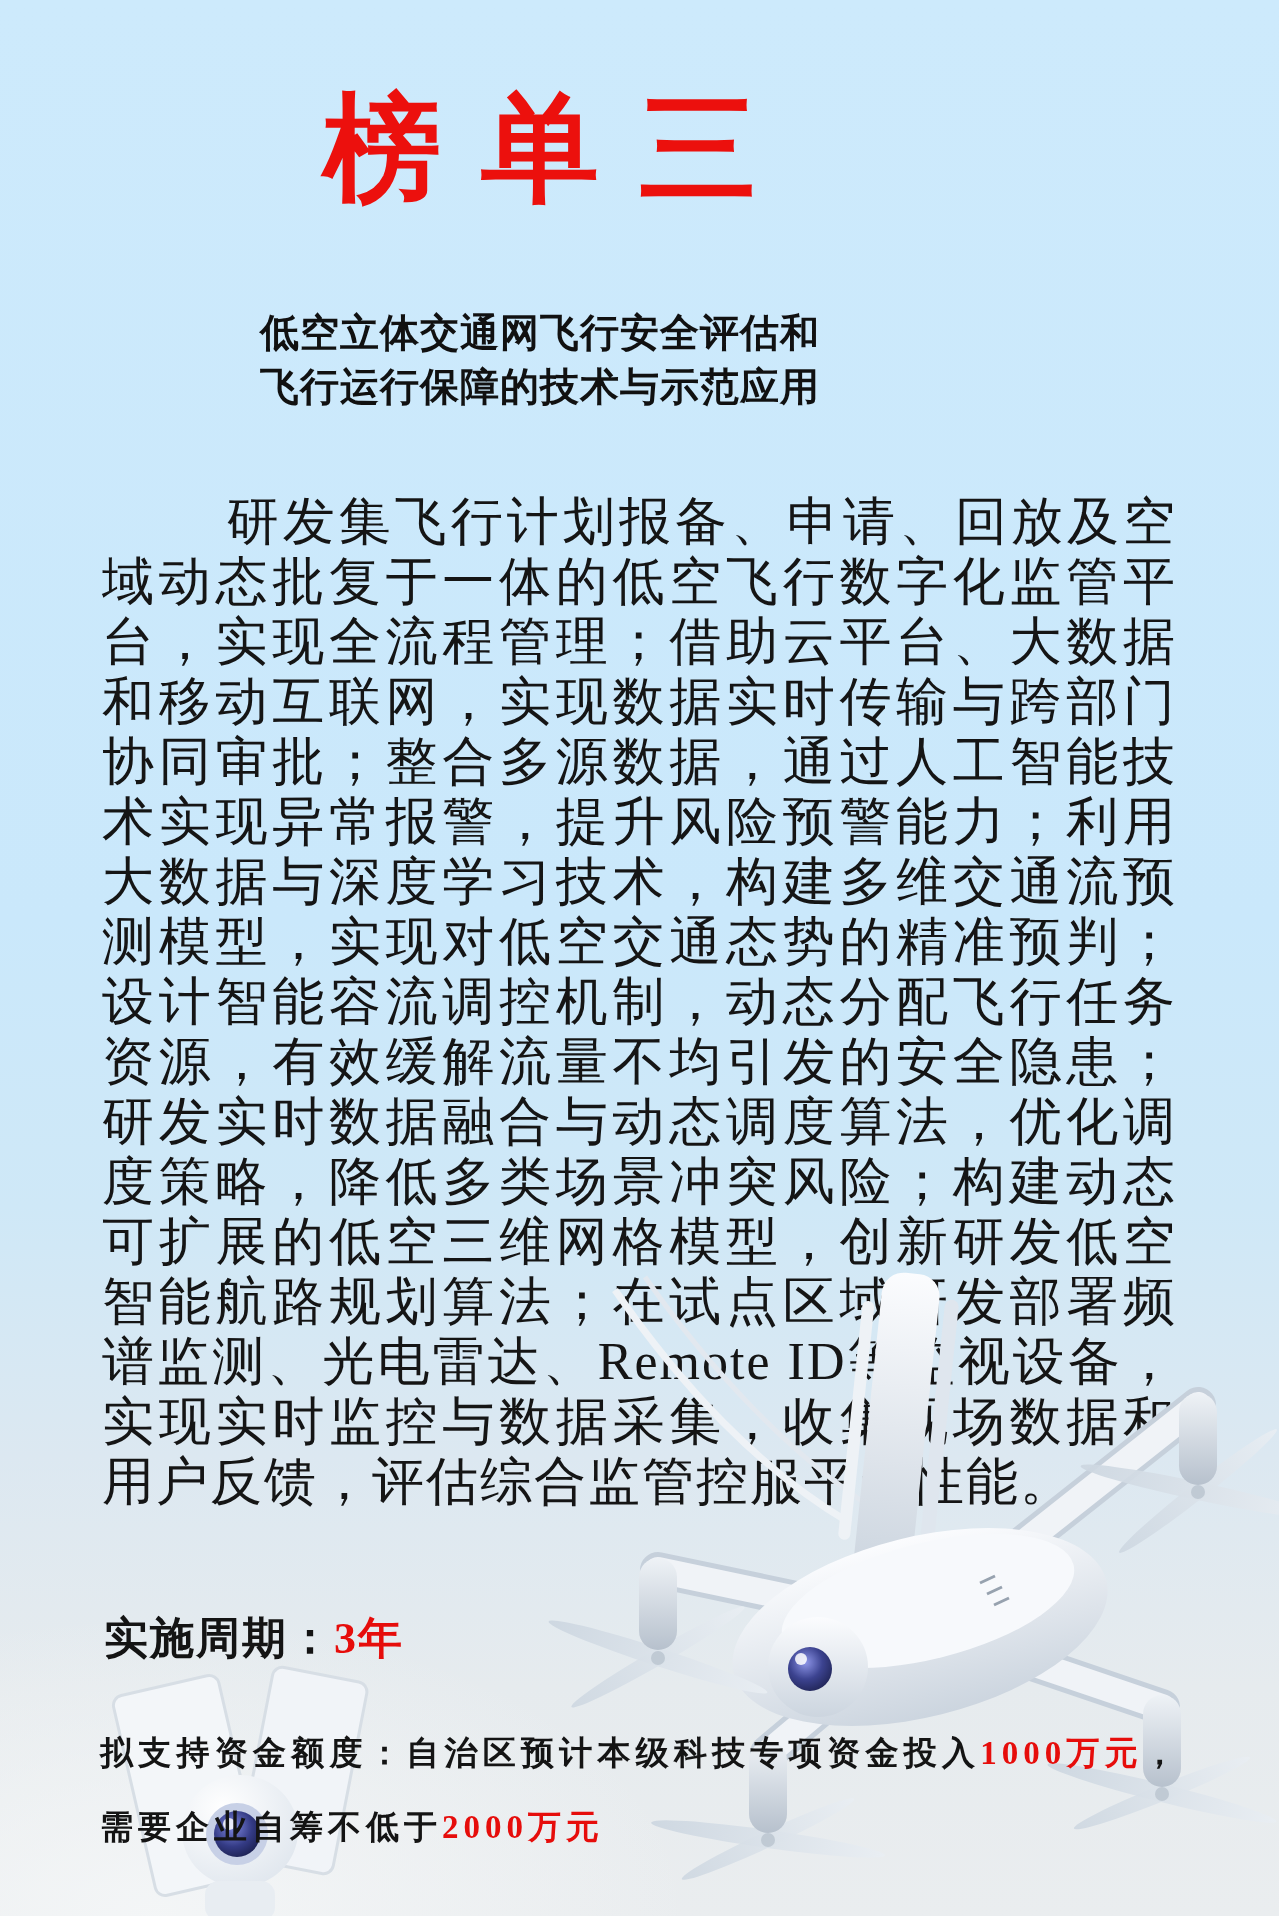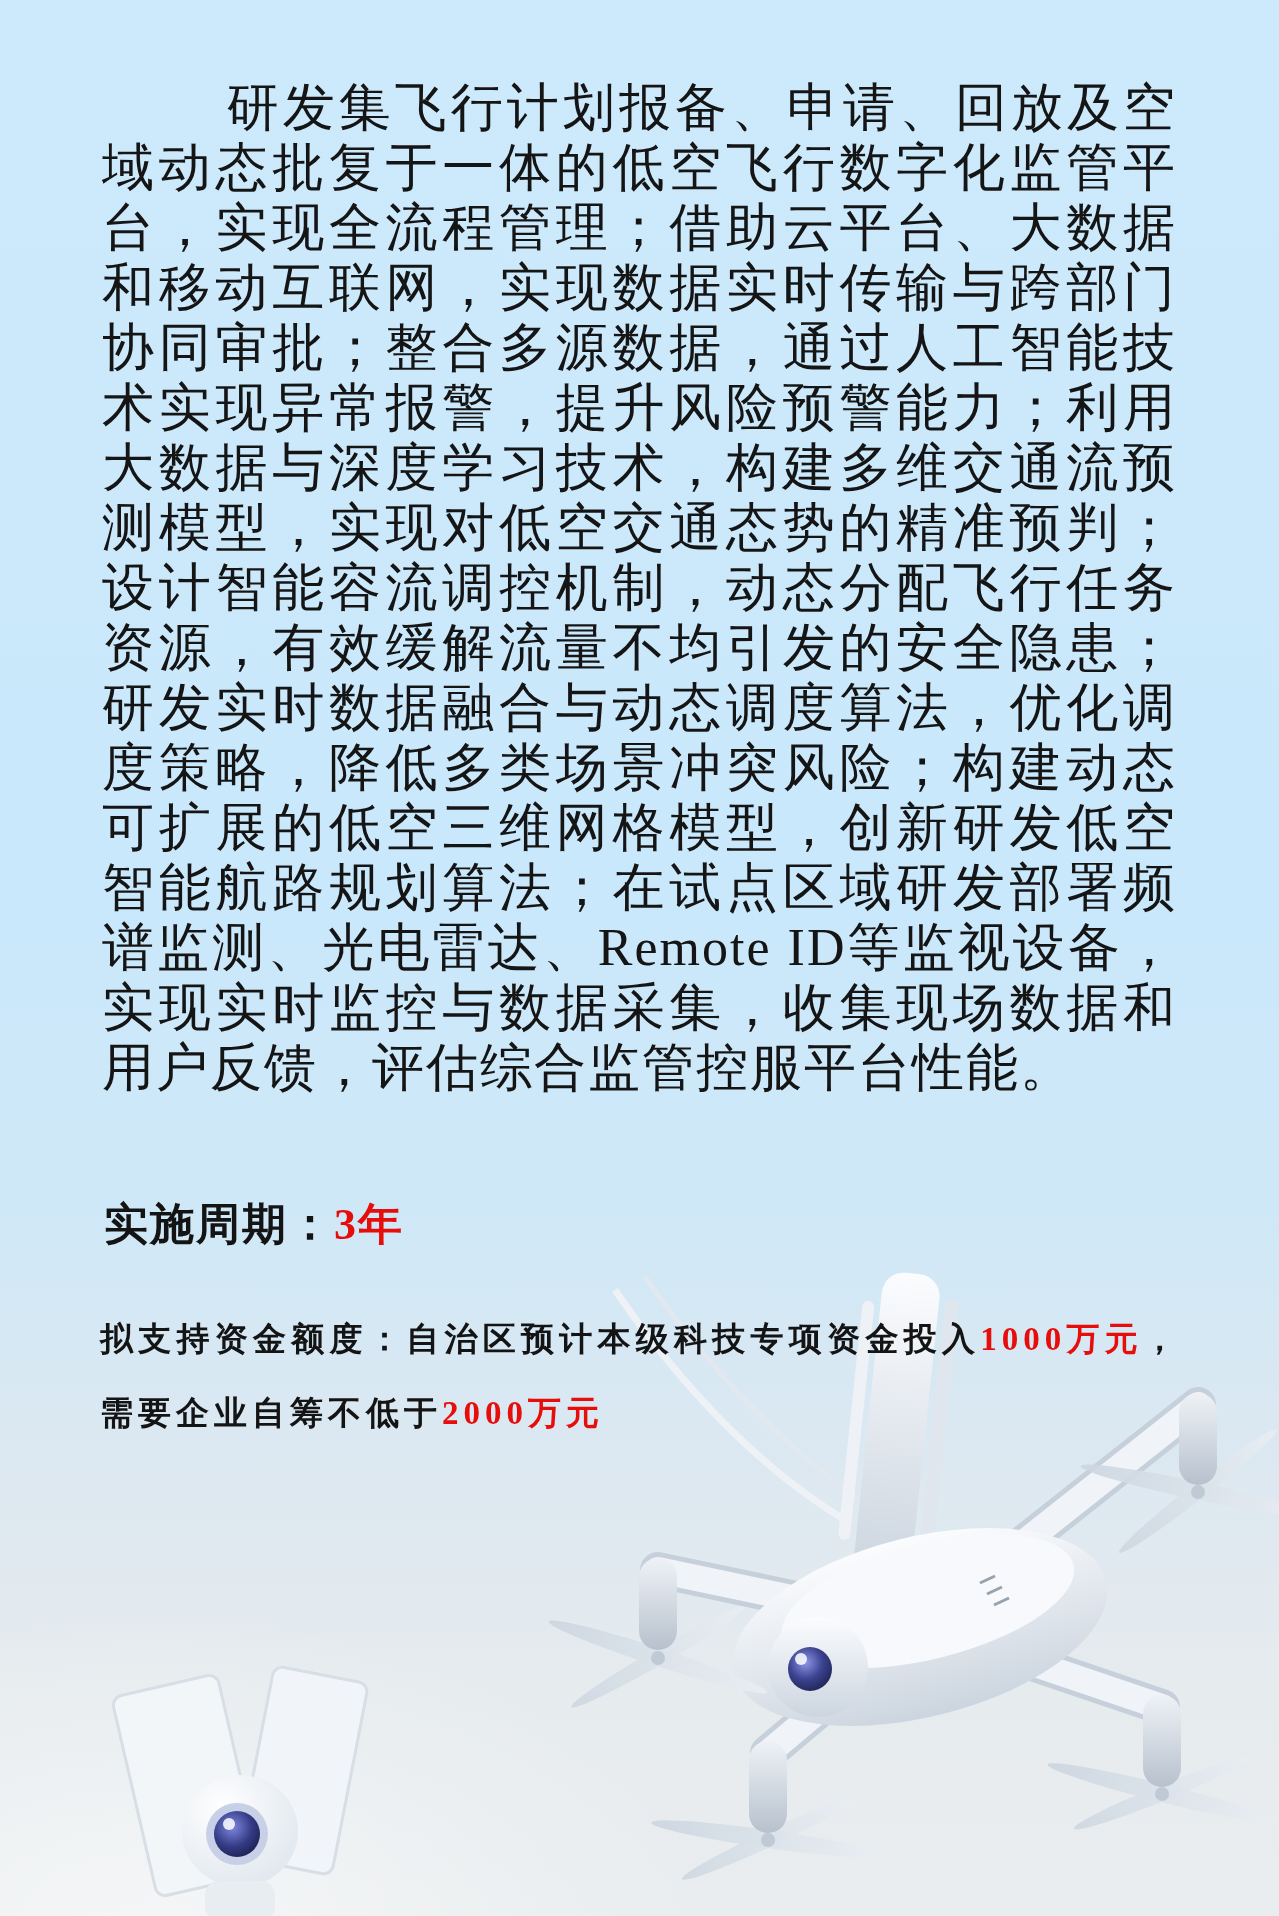"榜单三" div.header { html: none -> <div> <h1>榜单三</h1> <h2> <span>低空立体交通网飞行安全评估和</span> <span>飞行运行保障的技术与示范应用</span> </h2> </div> }
